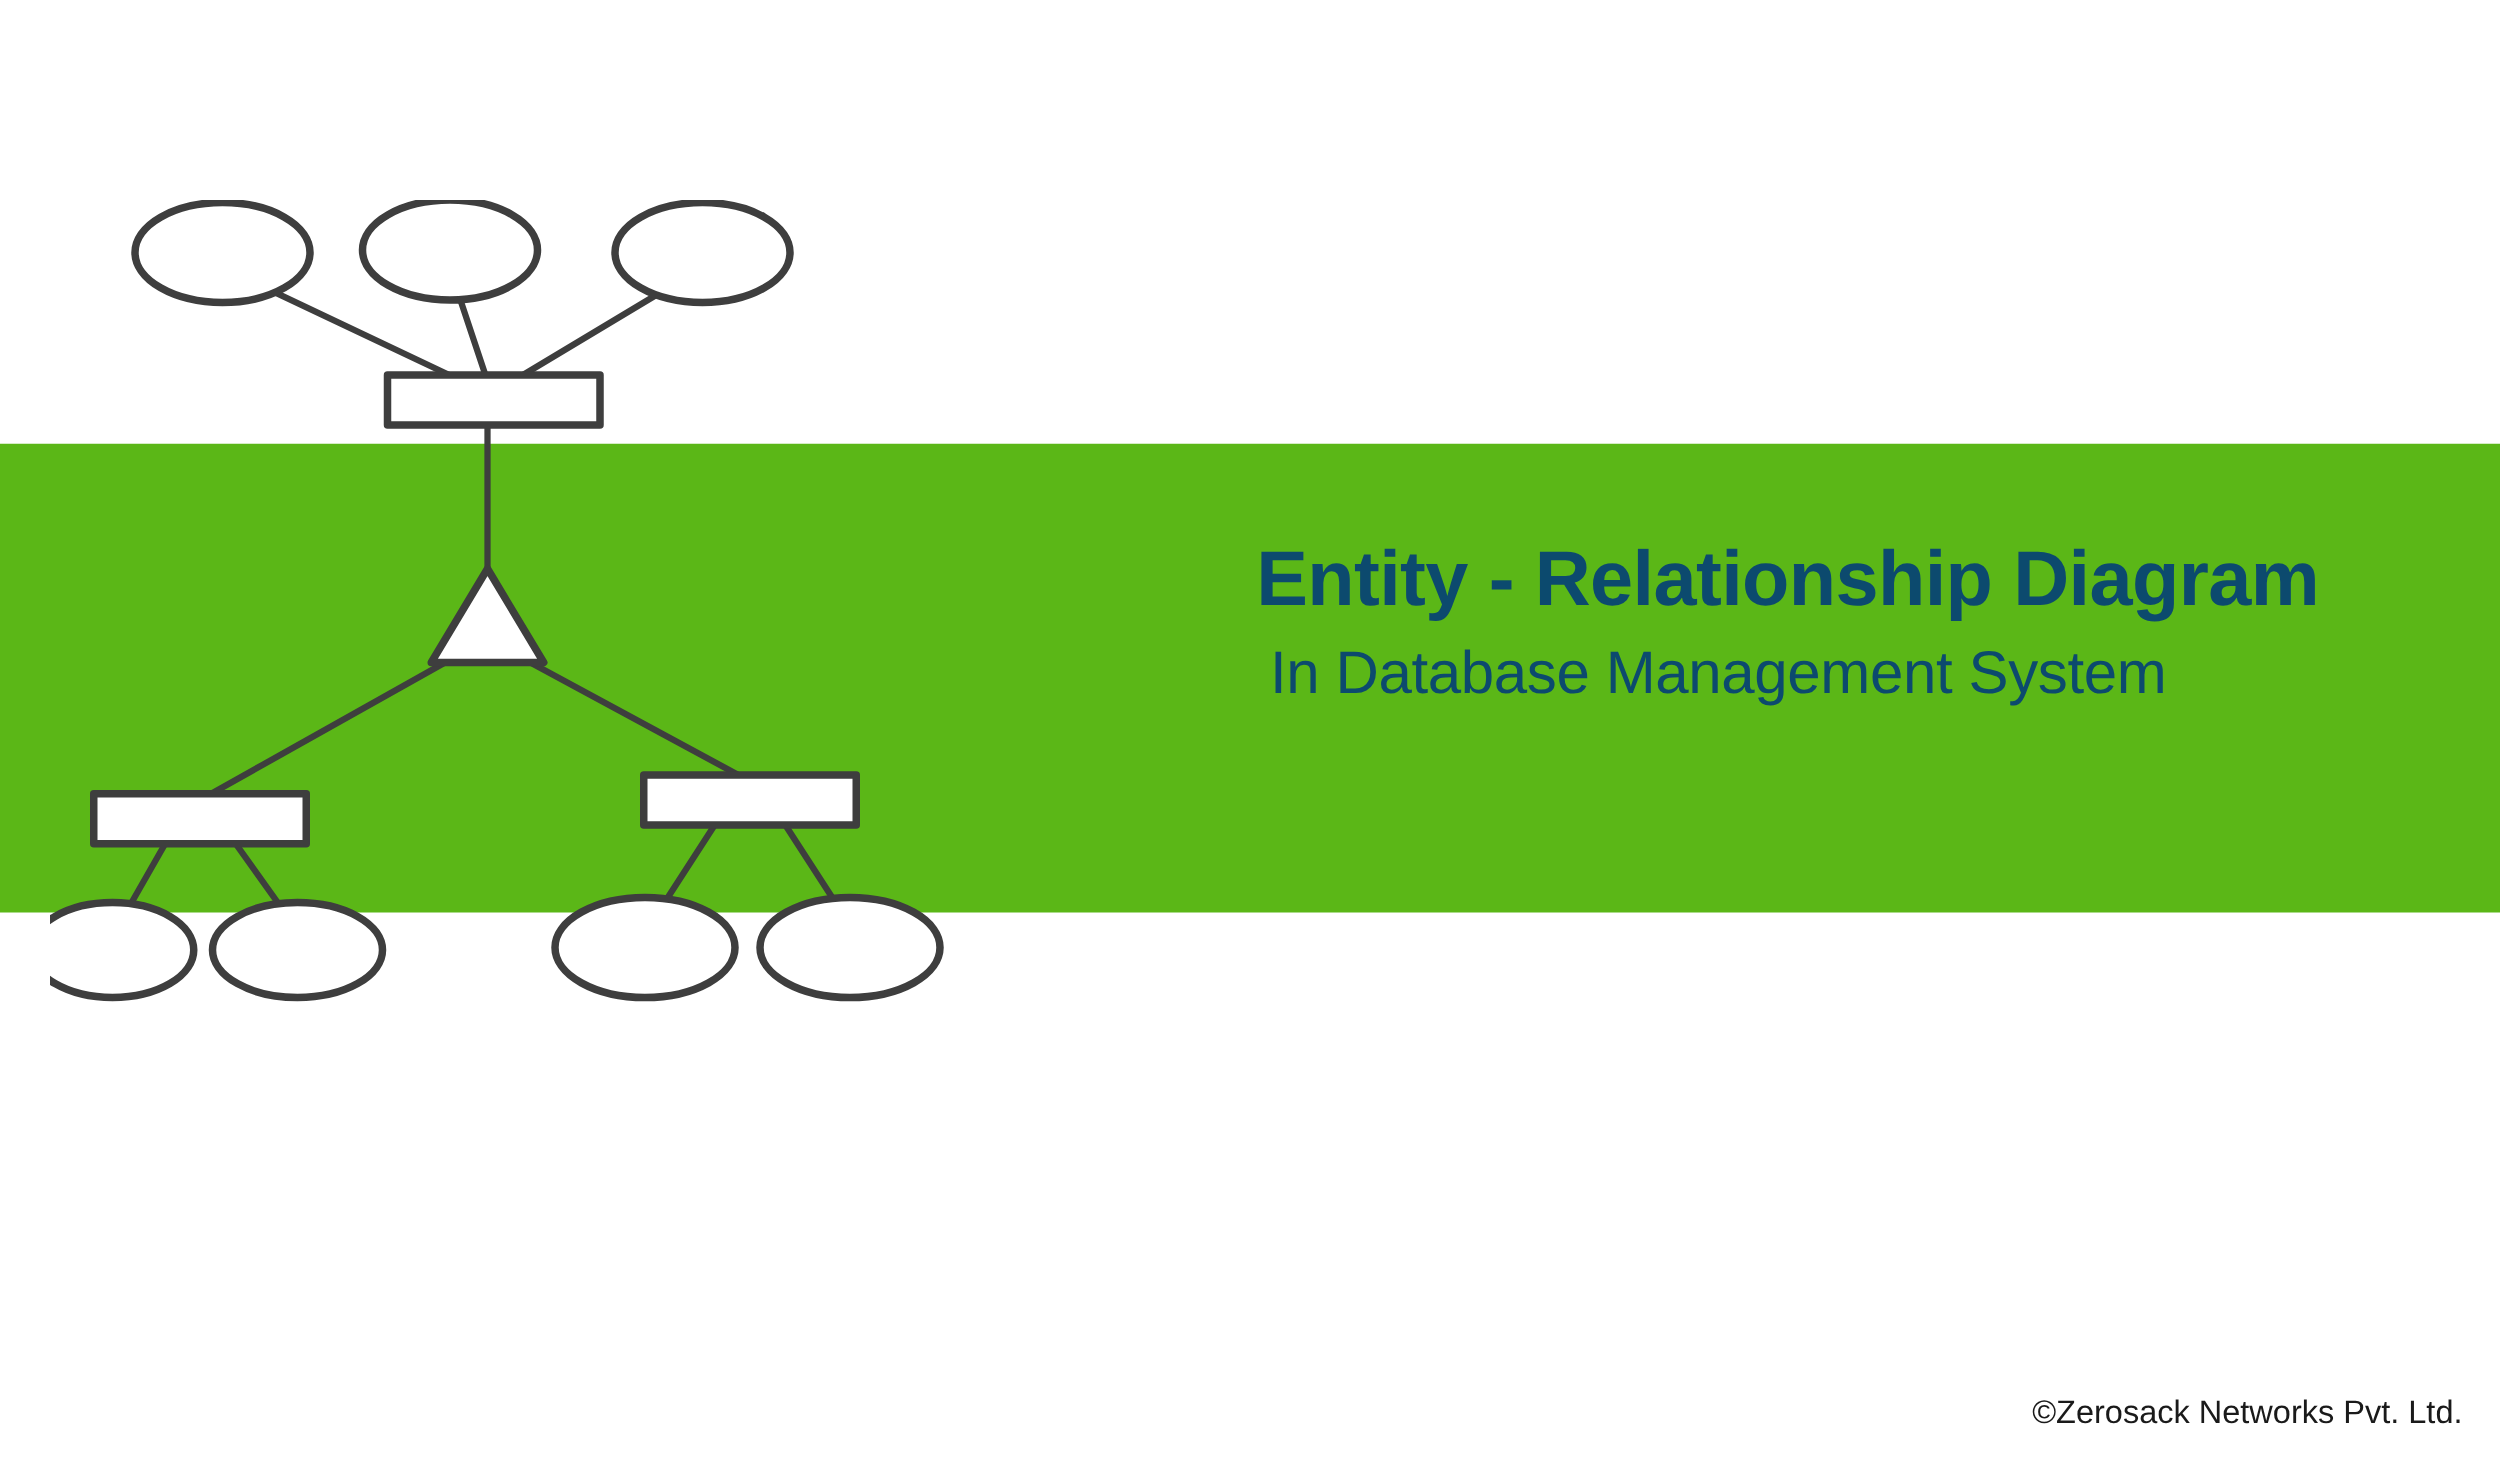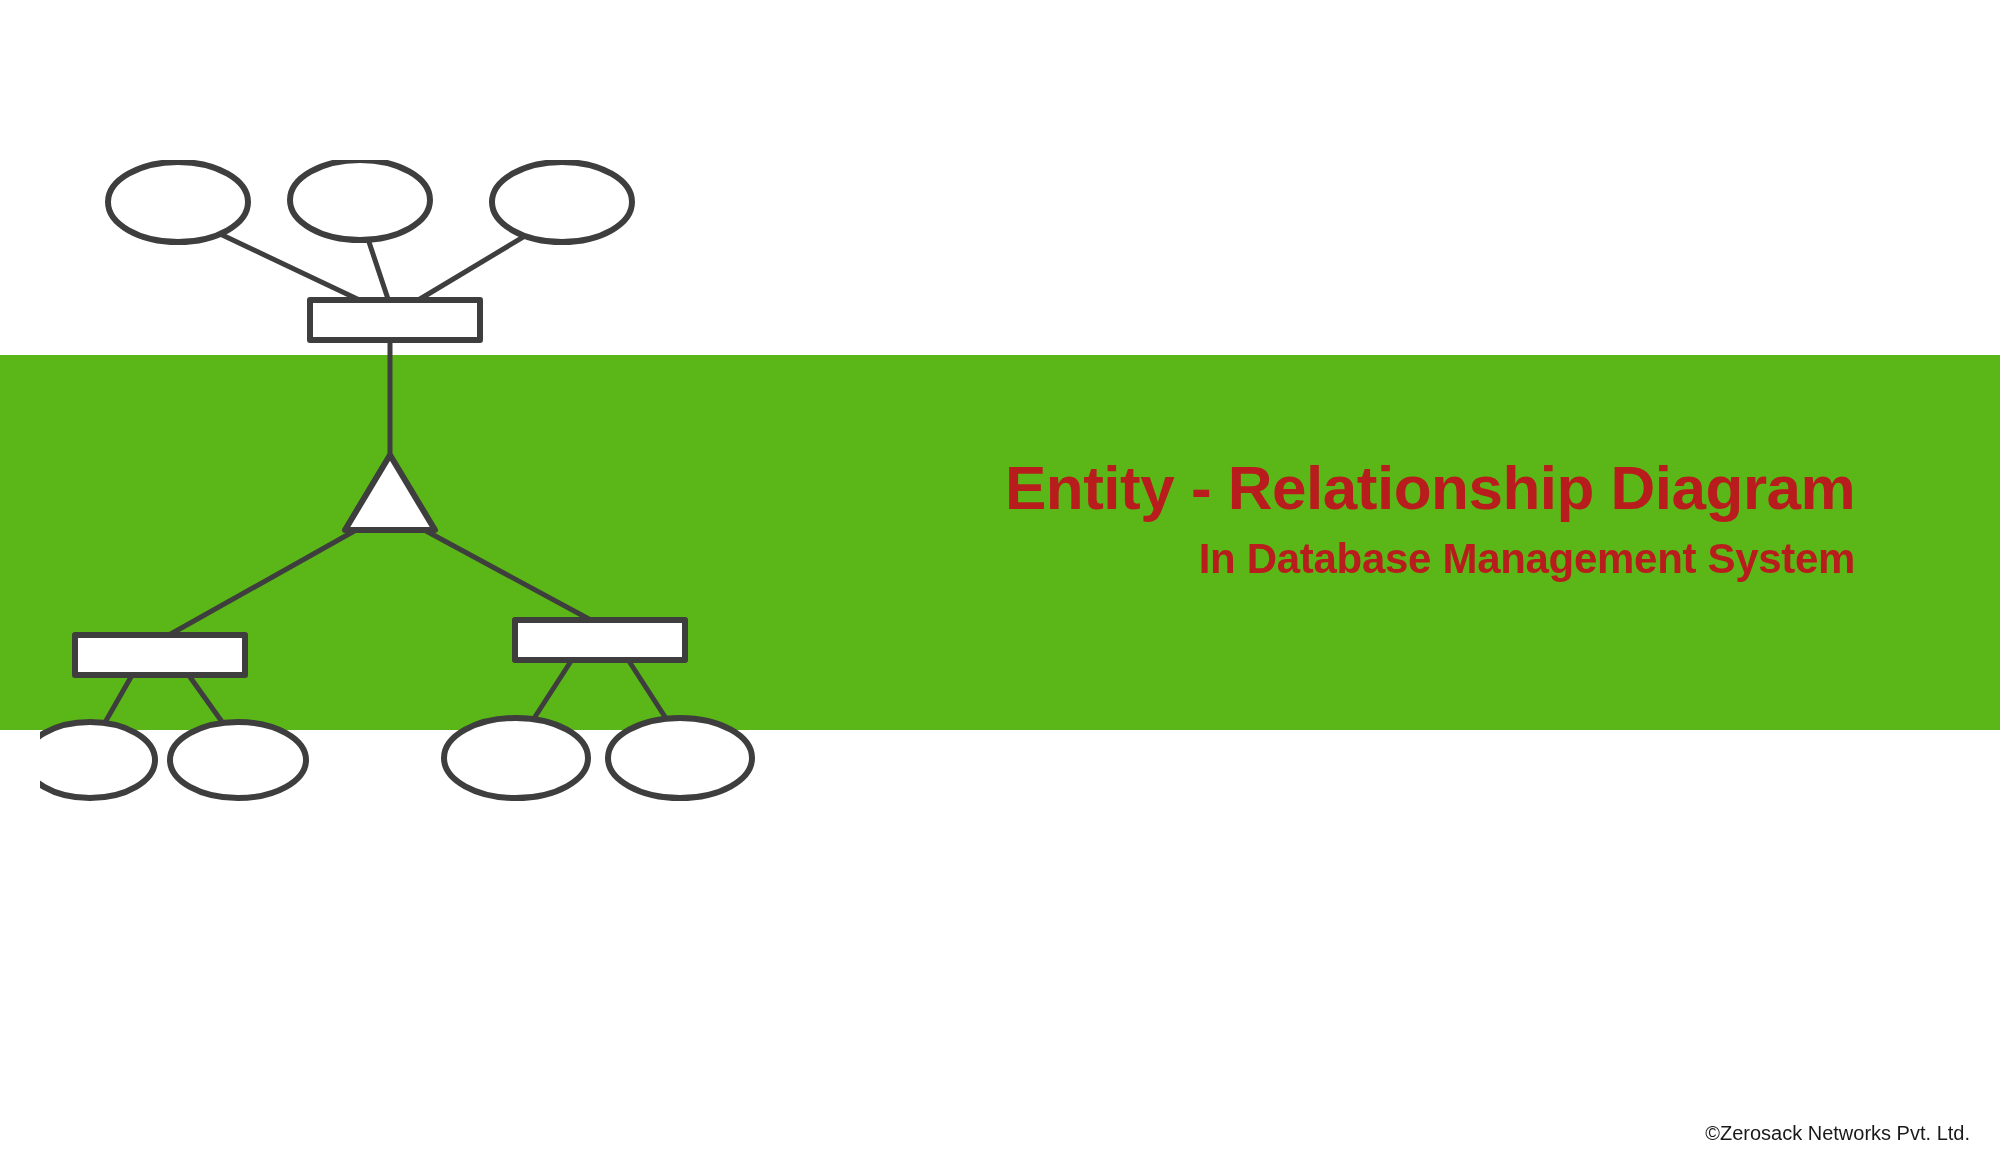"Entity - Relationship Diagram" .text-block { color: #b91c1c -> #0c4a6e; text-align: right -> none; top: 449px -> 425px }
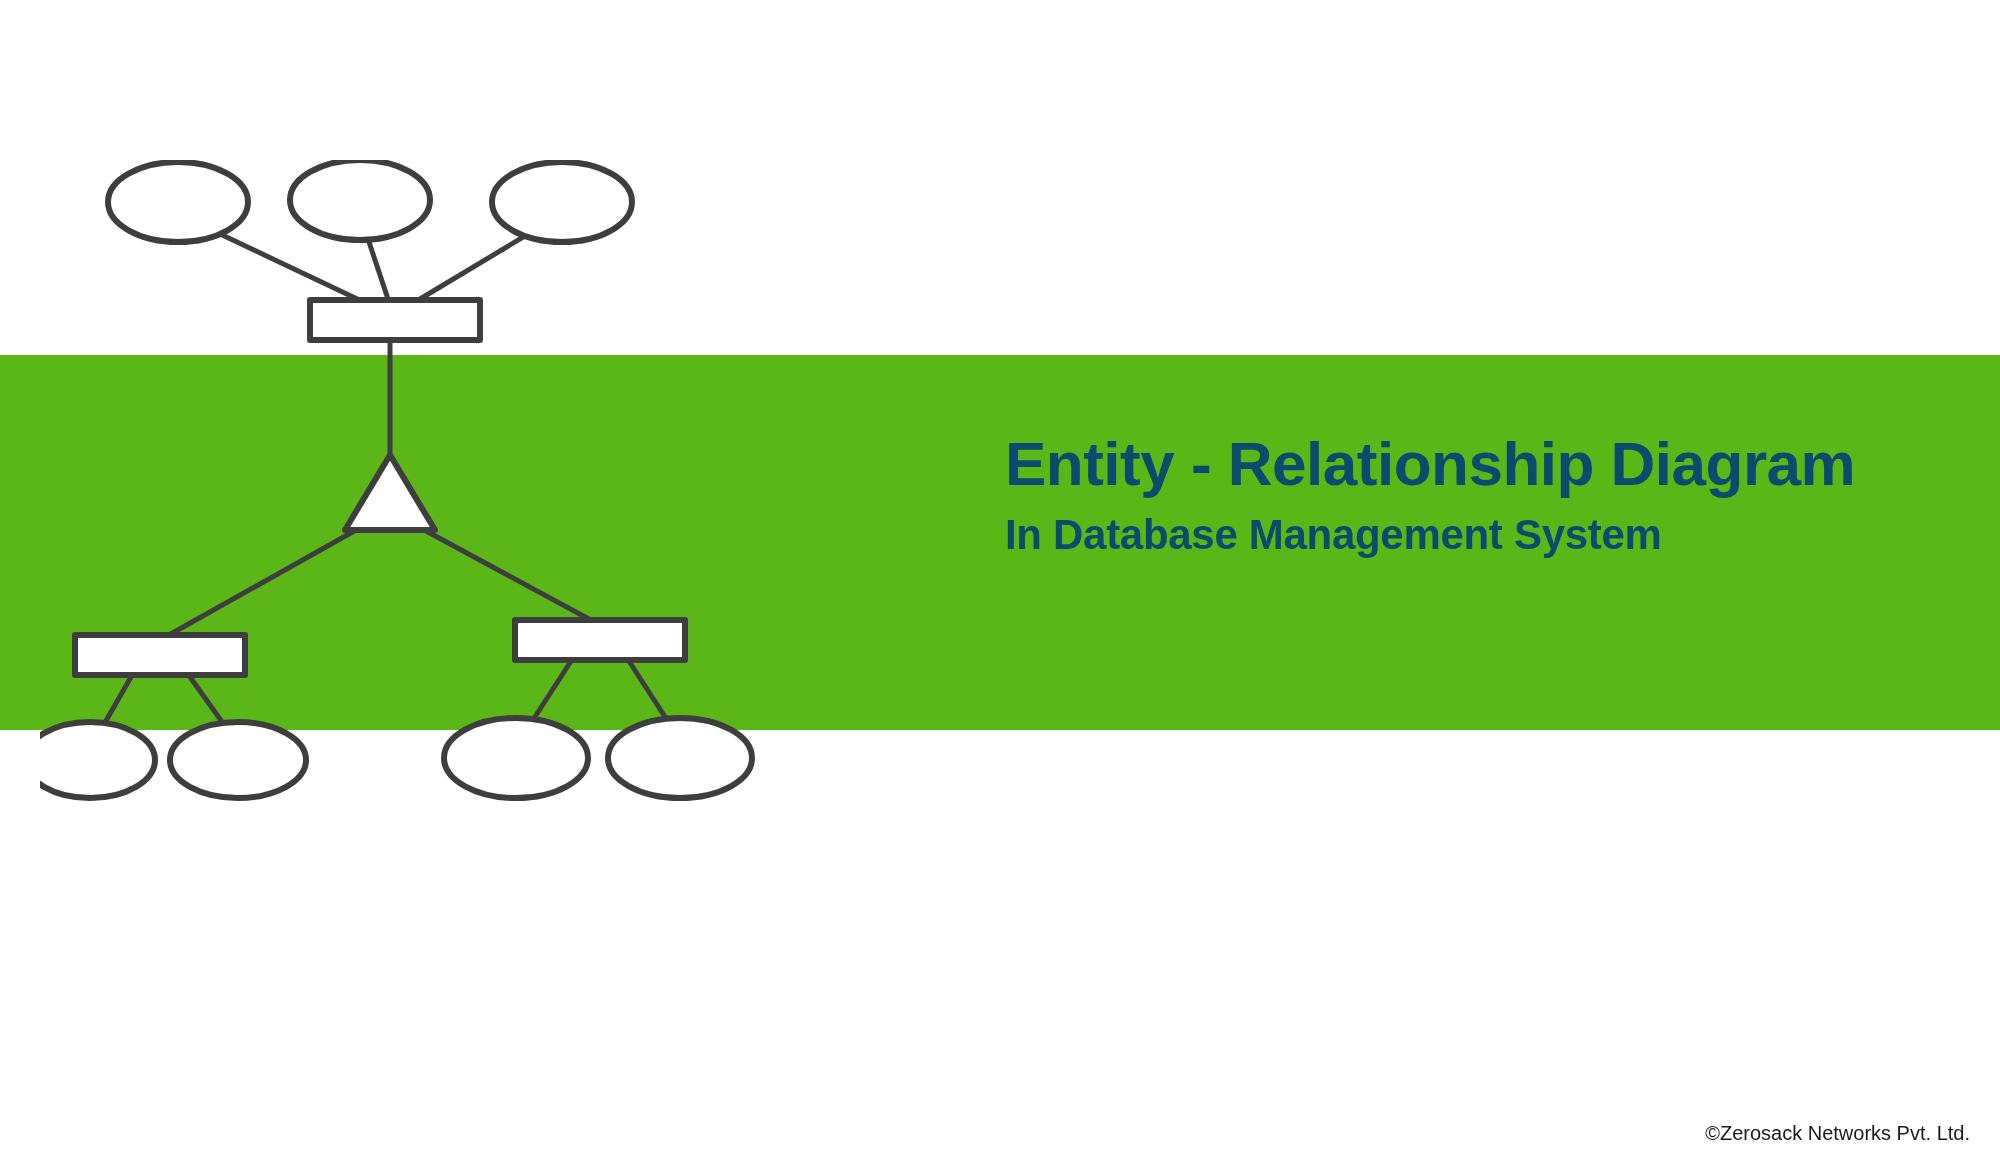"In Database Management System" .subtitle-line { font-size: 42px -> 48px; font-weight: 700 -> 400; margin-left: none -> 11px }
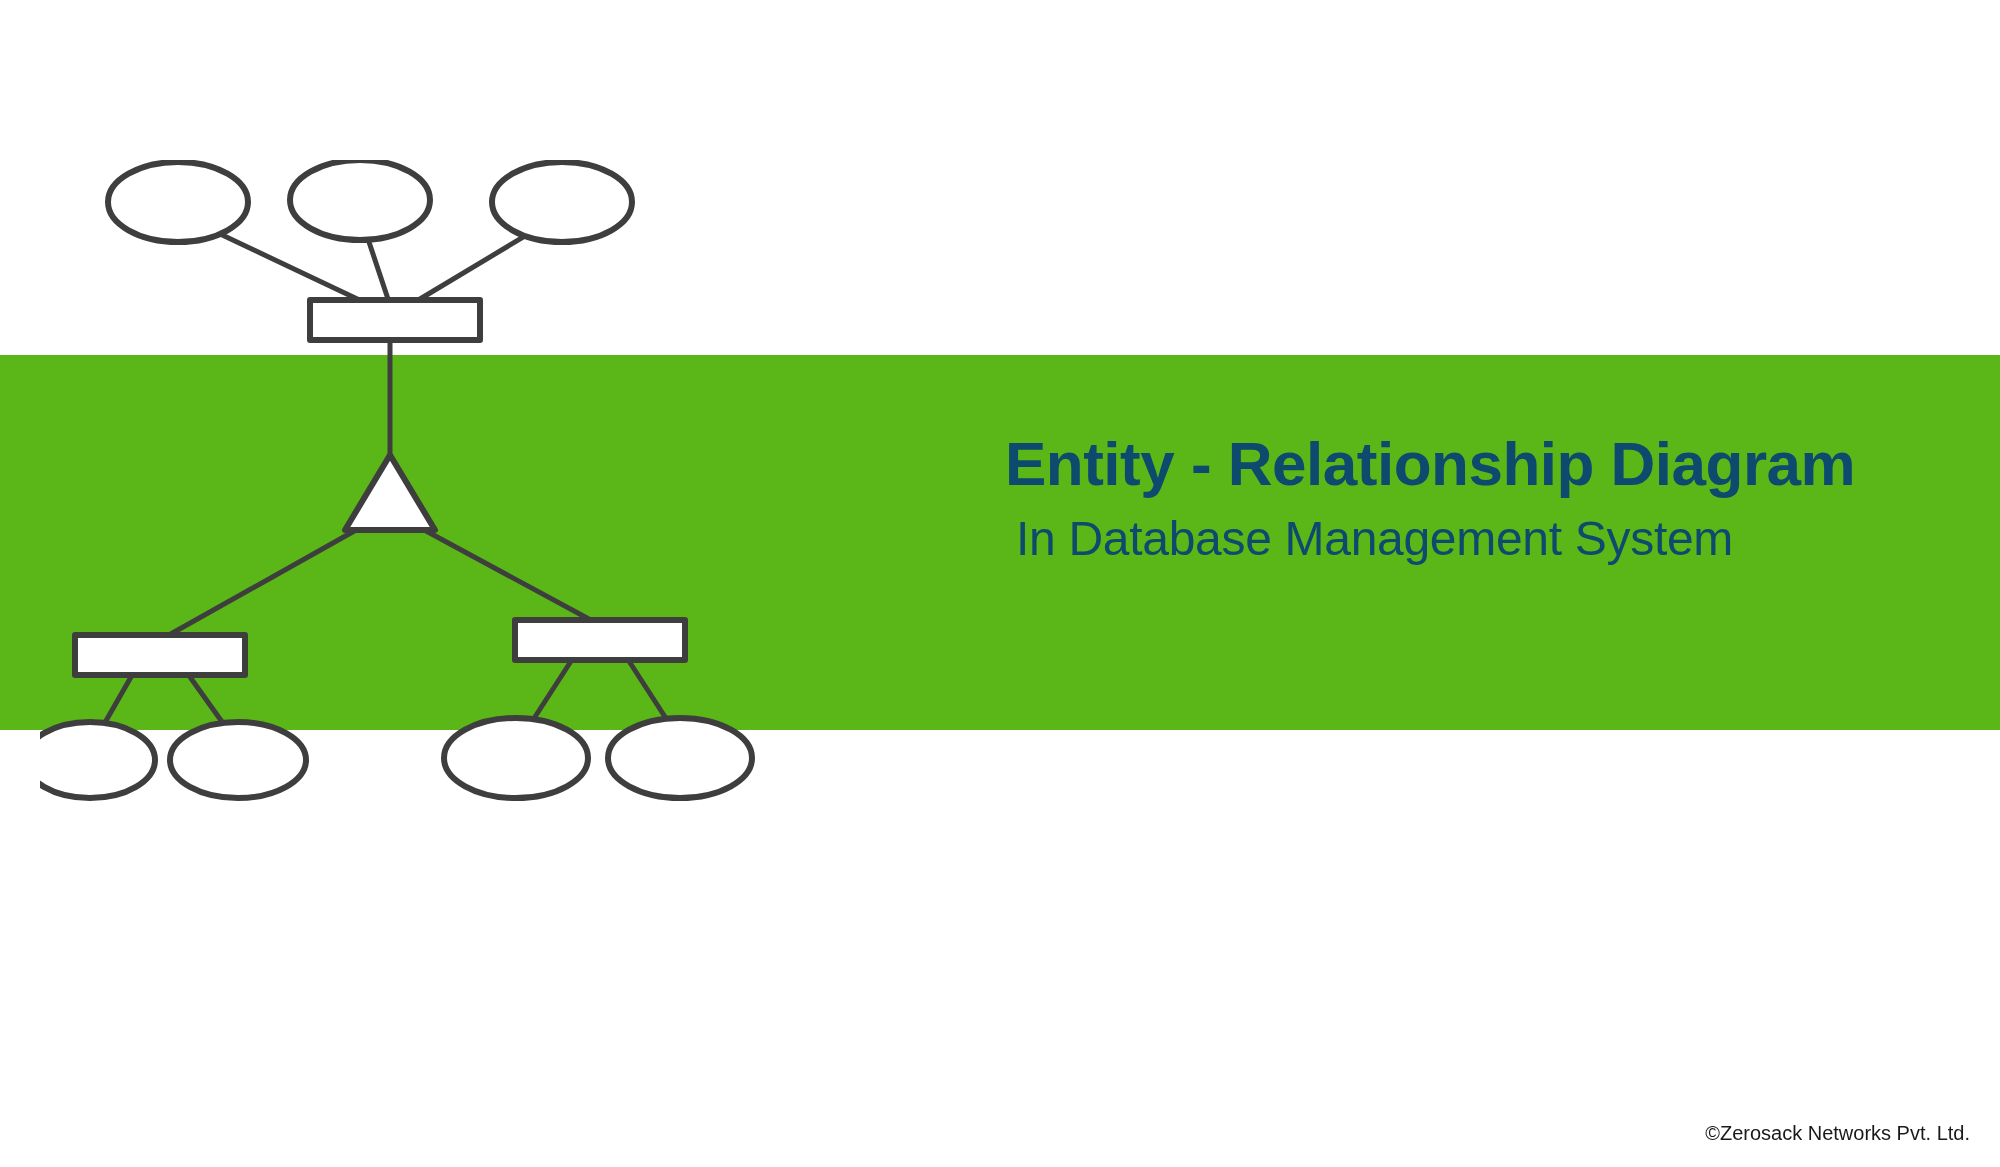"©Zerosack Networks Pvt. Ltd." .copyright { font-size: 20px -> 26px }
